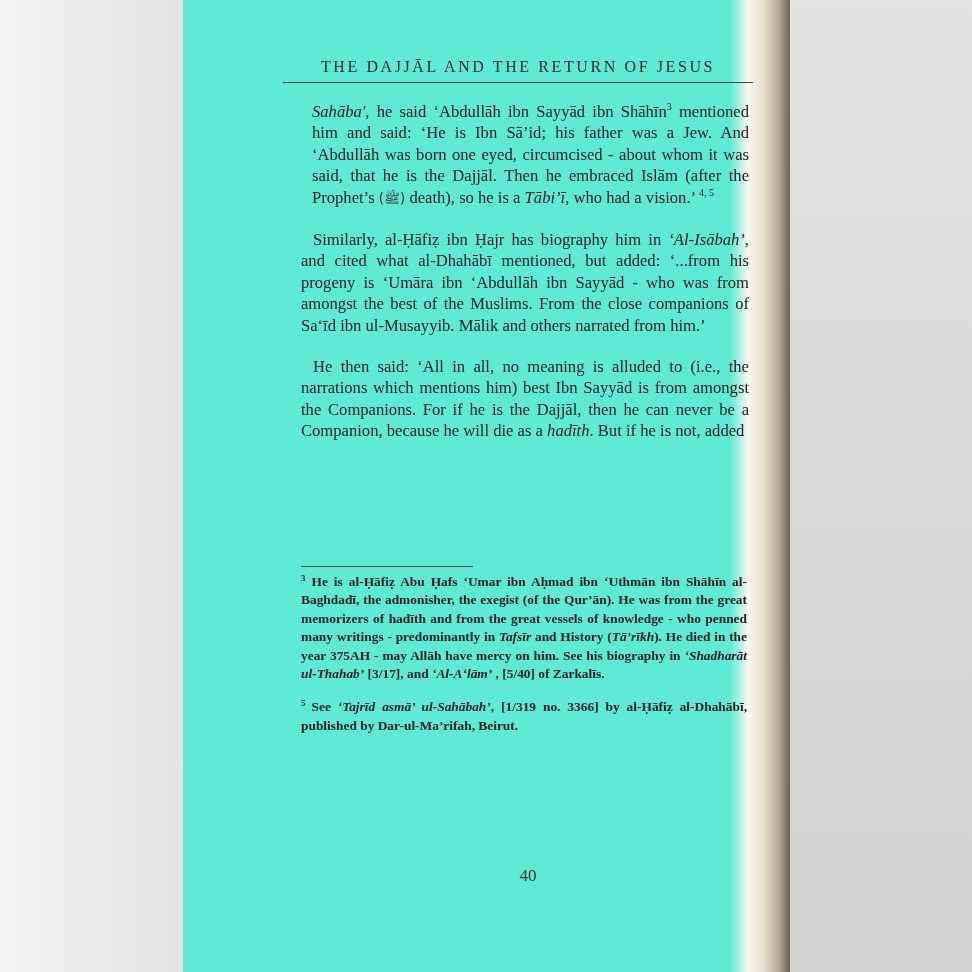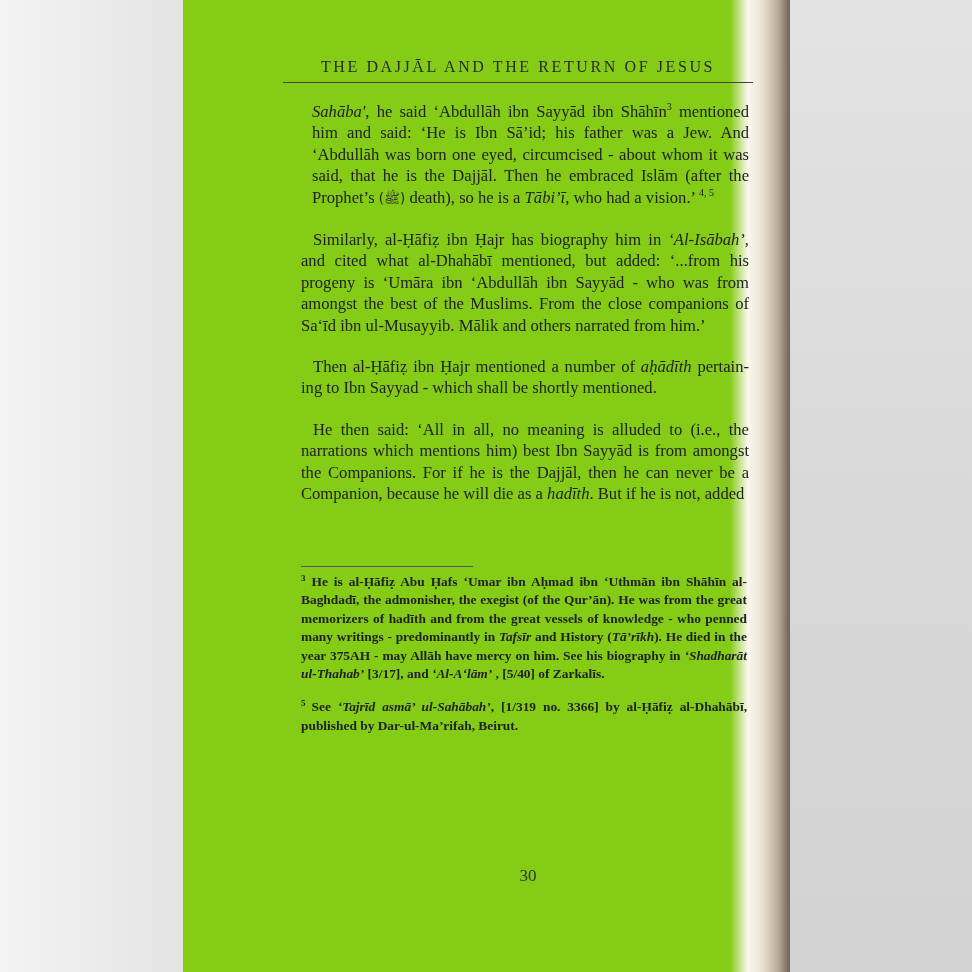"THE DAJJĀL AND THE RETURN" .page { background: #84cc16 -> #5eead4 }
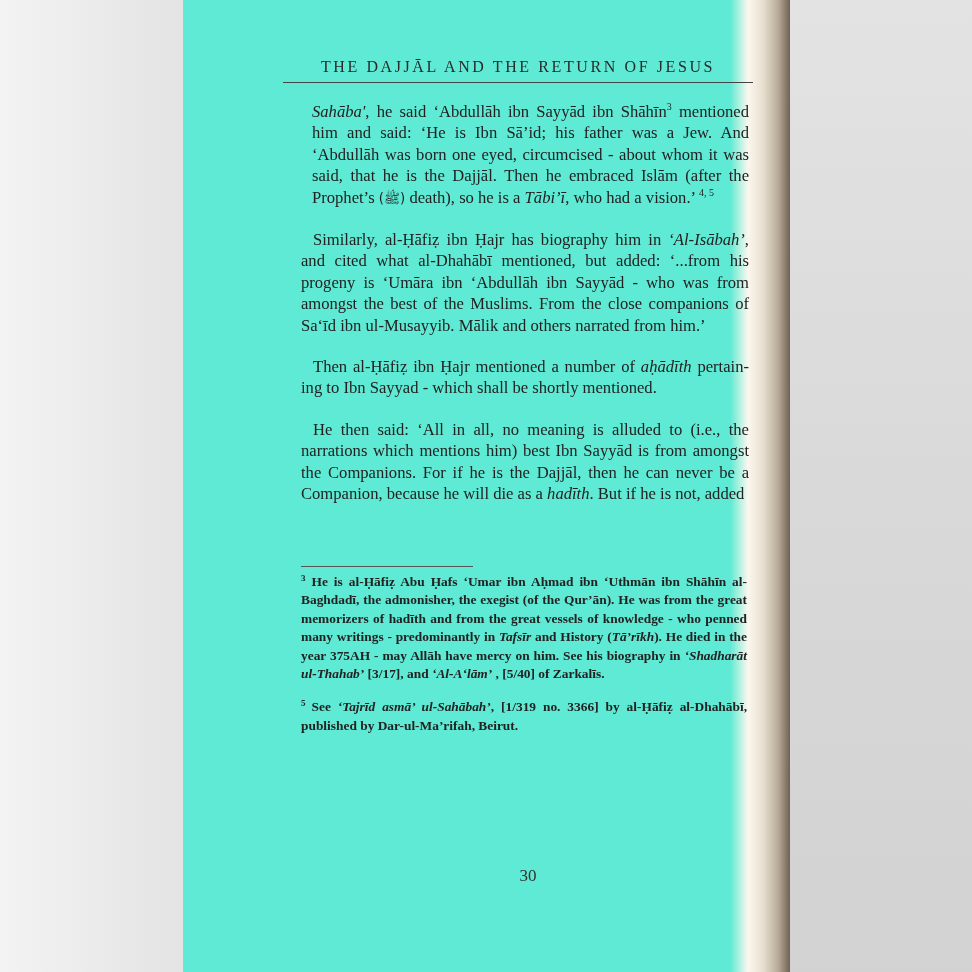"Then al-Ḥāfiẓ ibn Ḥajr mentioned" p.ind { html: <p><span>Then al-Ḥāfiẓ ibn Ḥajr mentioned a number of </span><i>aḥādīth</i><span> pertain-ing to Ibn Sayyad - which shall be shortly mentioned.</span></p> -> none }
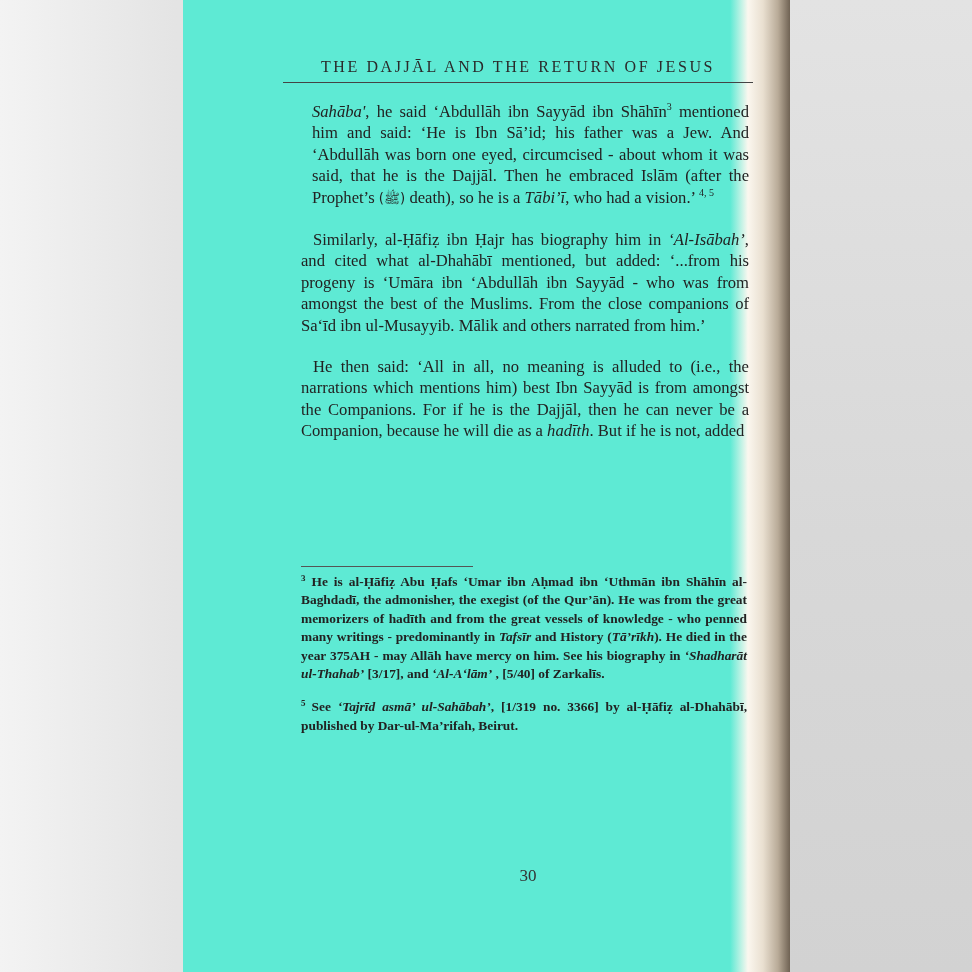"30" div.page-num { text: 30 -> 40 }
